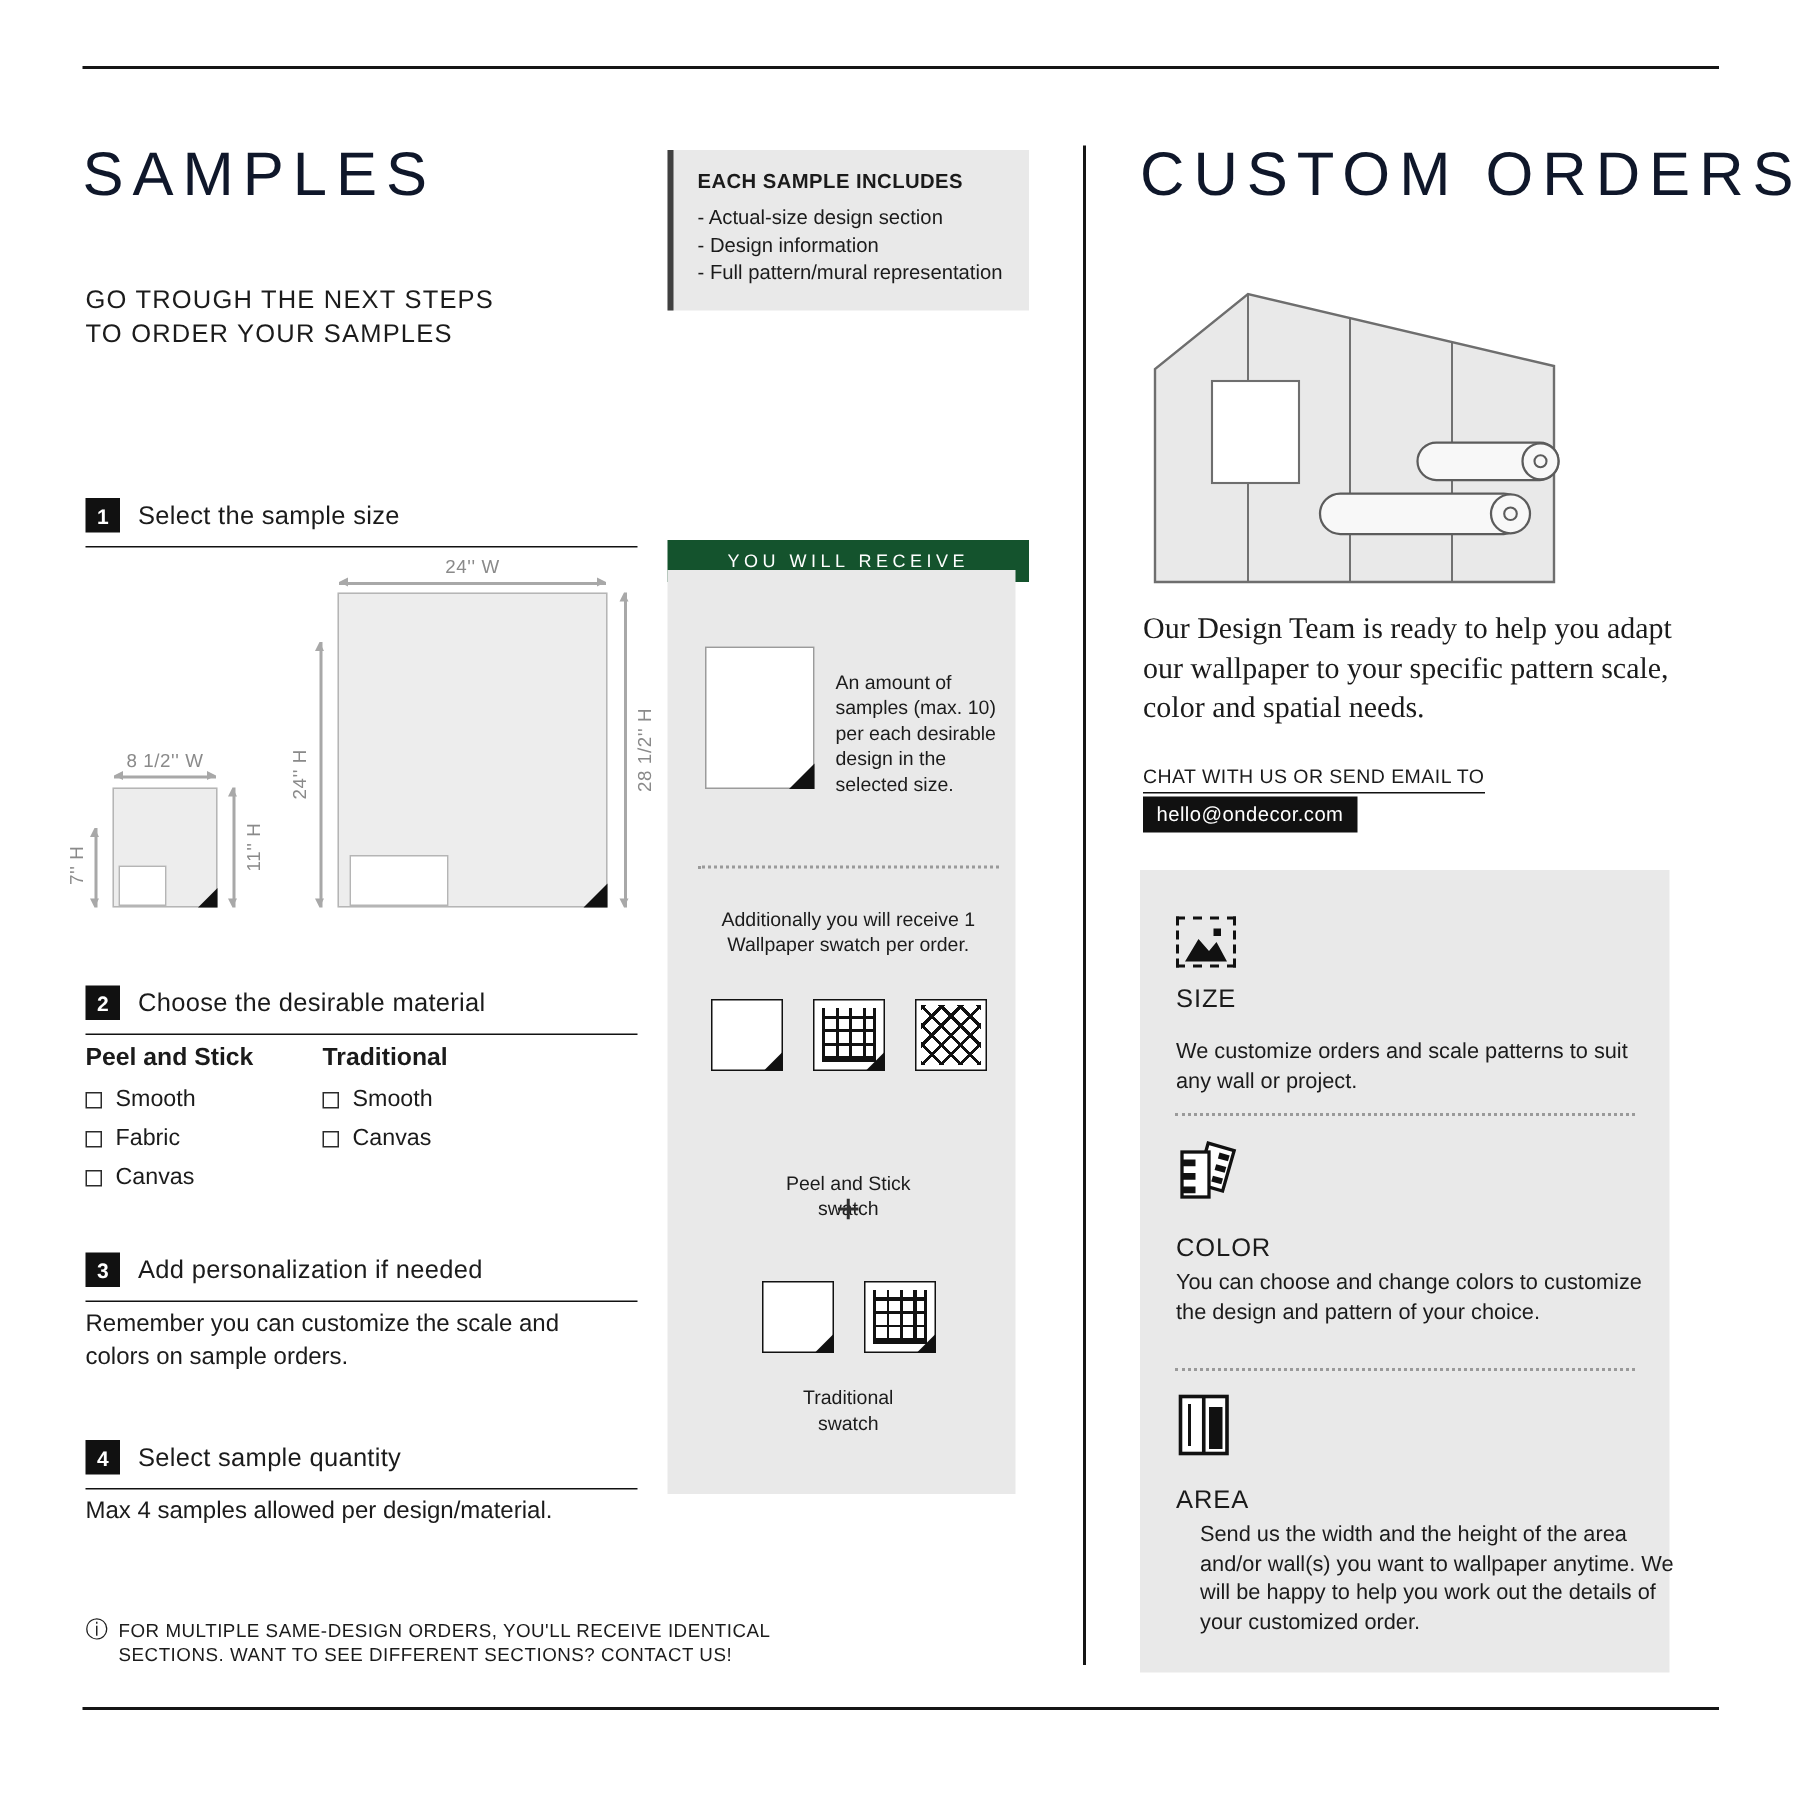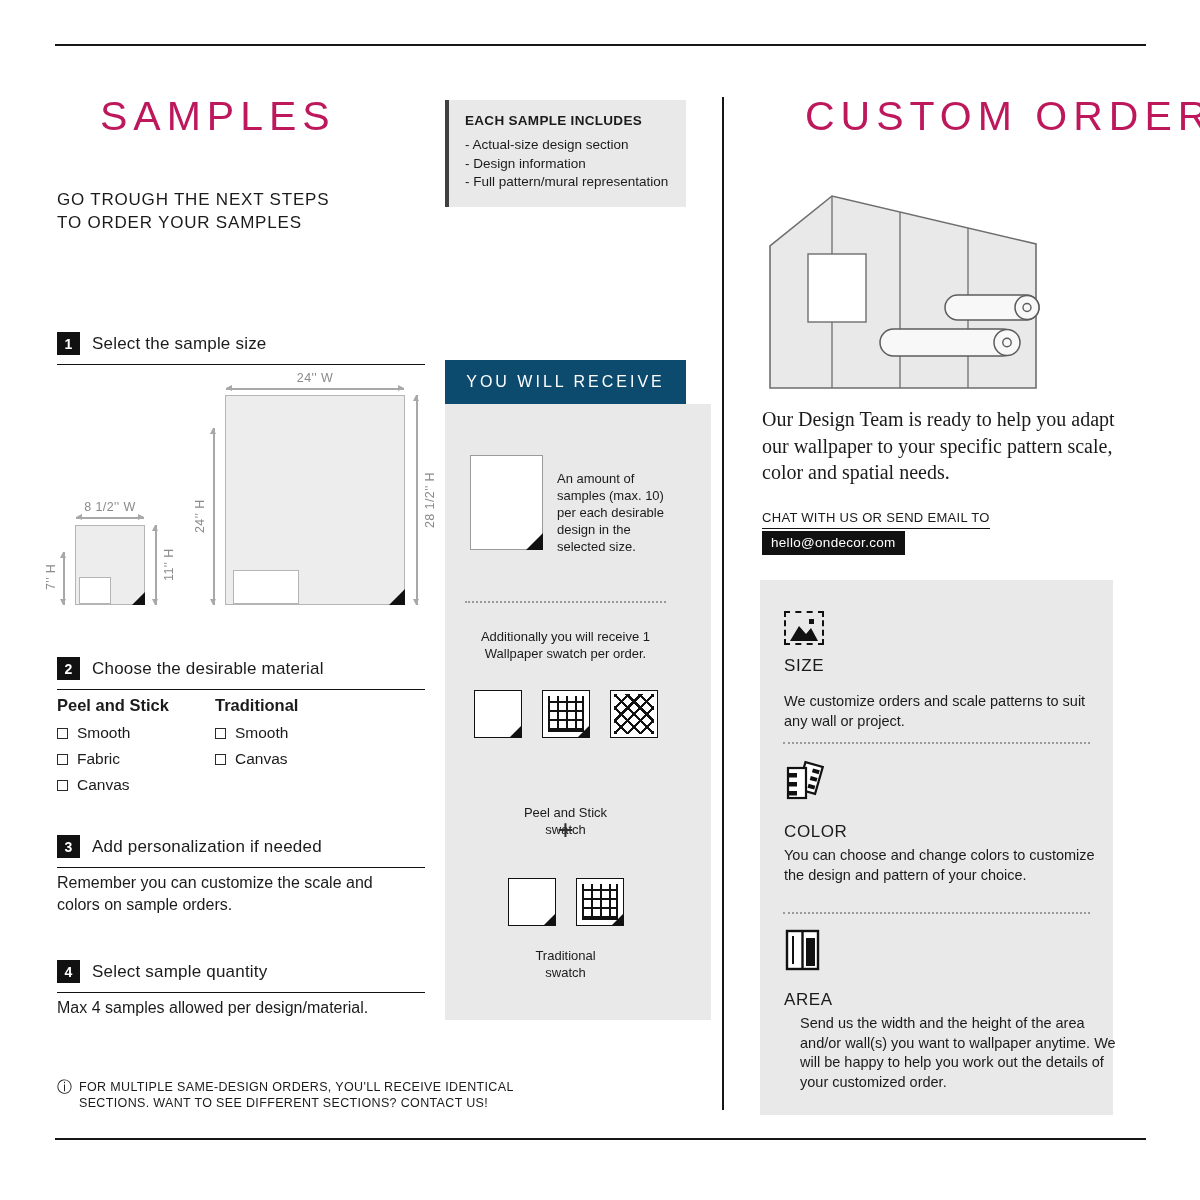"SAMPLES" .big-title { color: #be185d -> #0f172a; margin-left: 45px -> none }
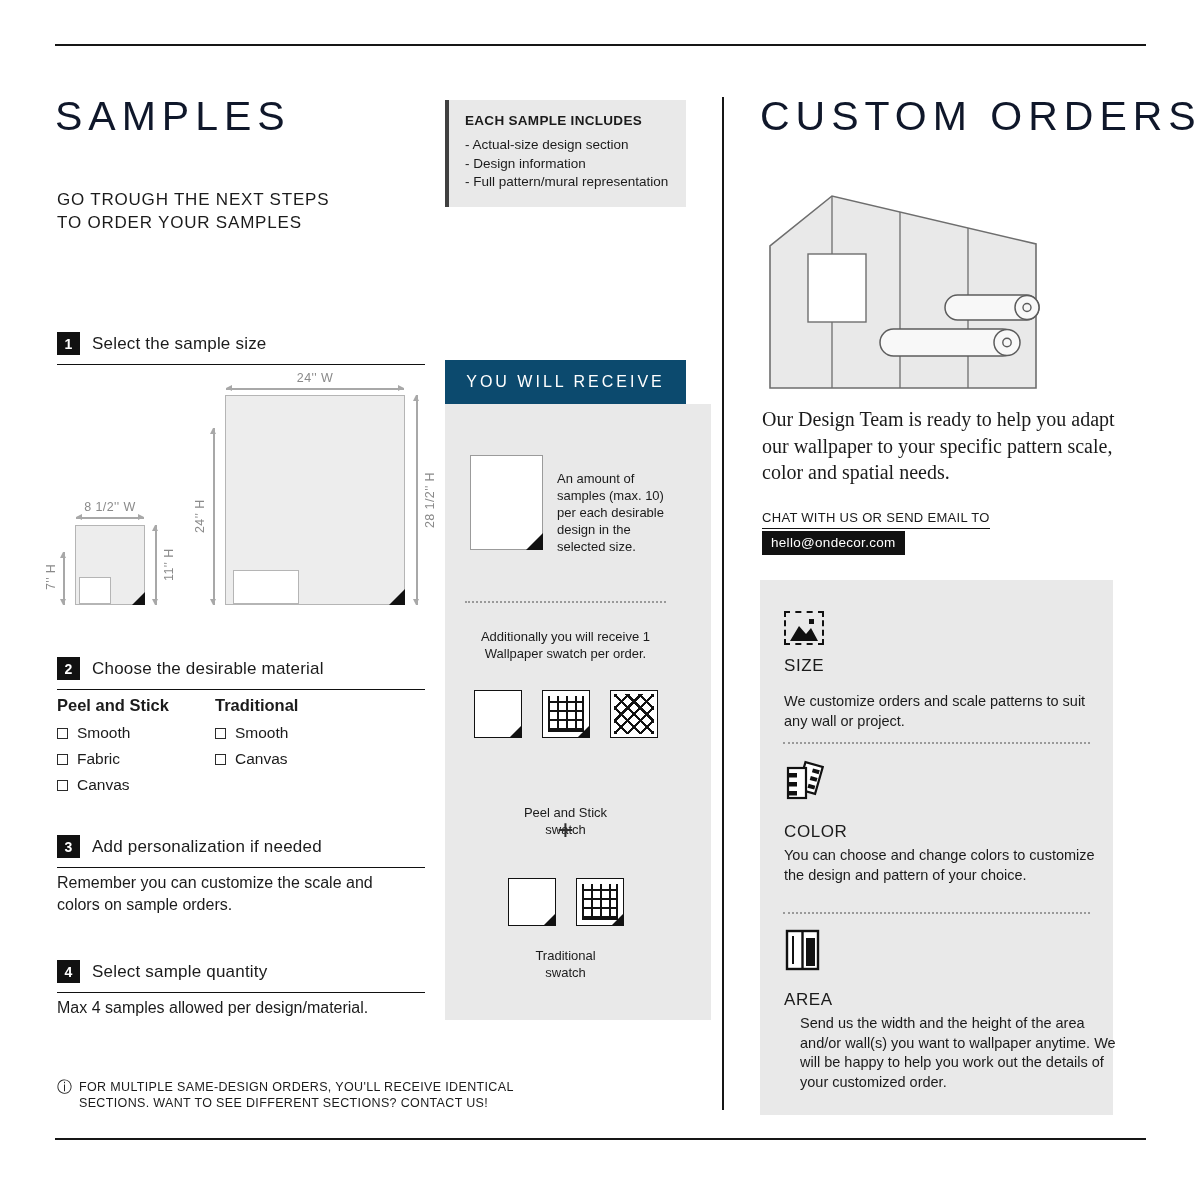"YOU WILL RECEIVE" .receive-header { background: #0c4a6e -> #14532d; font-size: 16px -> 12px; height: 44px -> 28px }
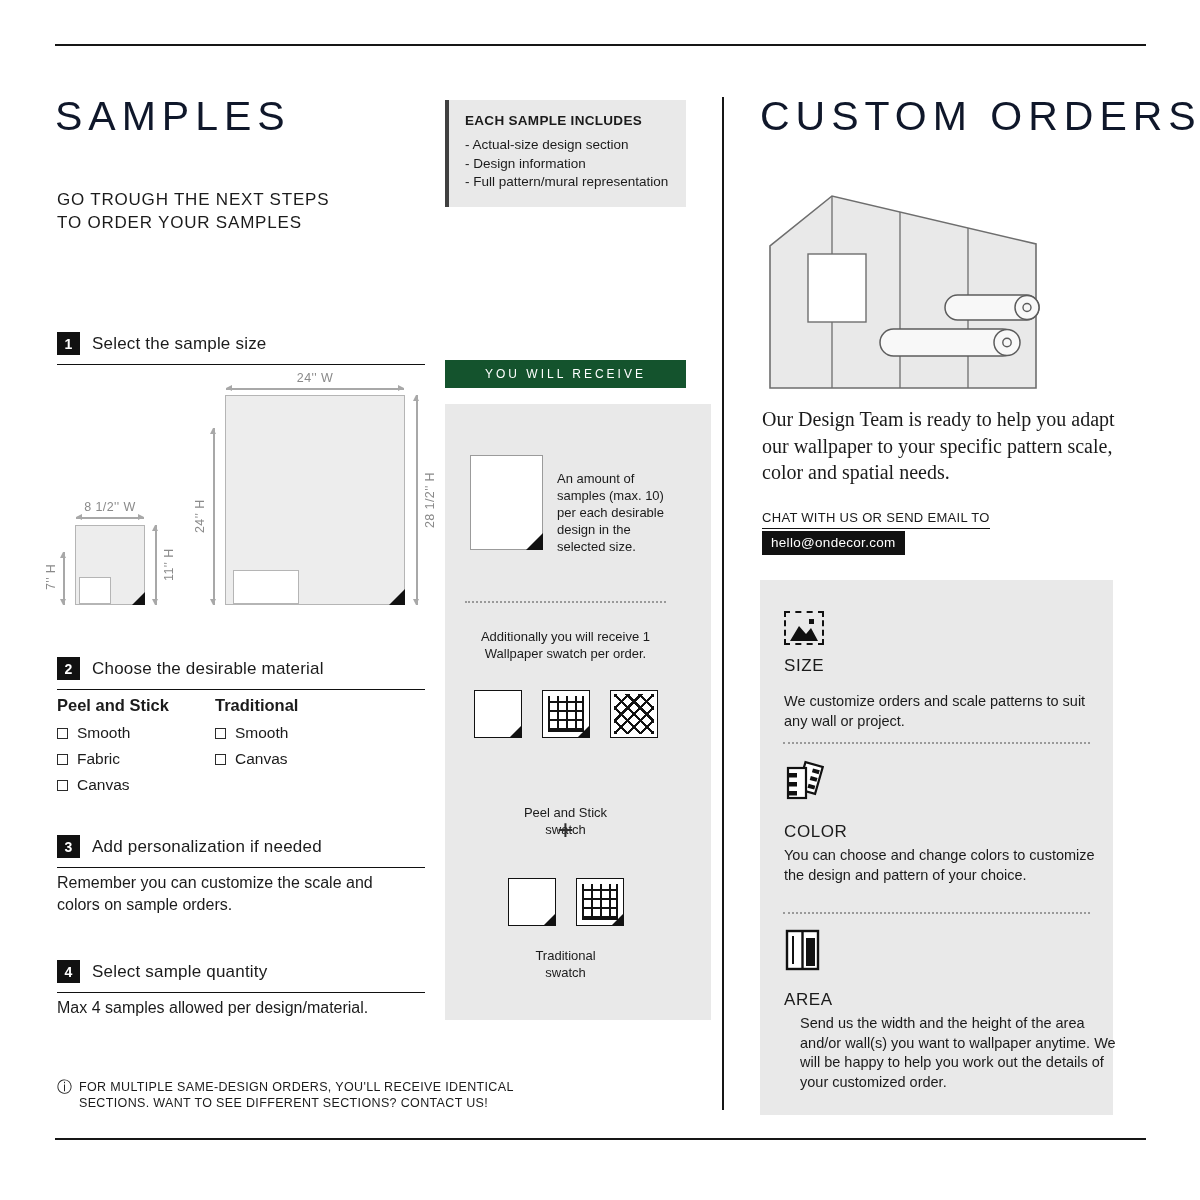"An amount of samples (max." .receive-body { top: 404px -> 380px; width: 266px -> 232px }
